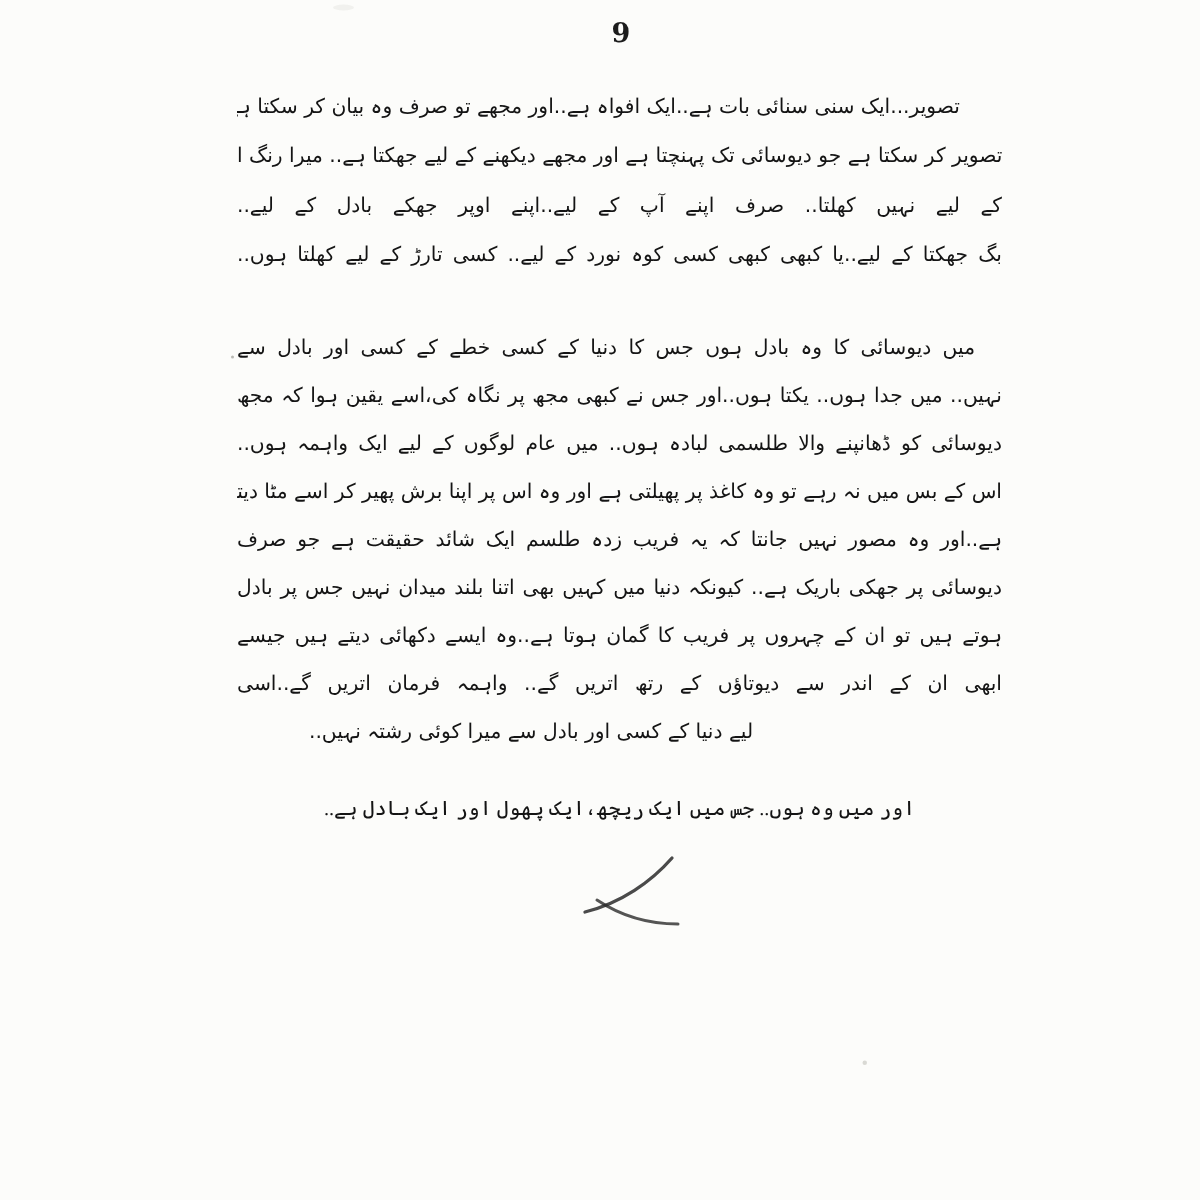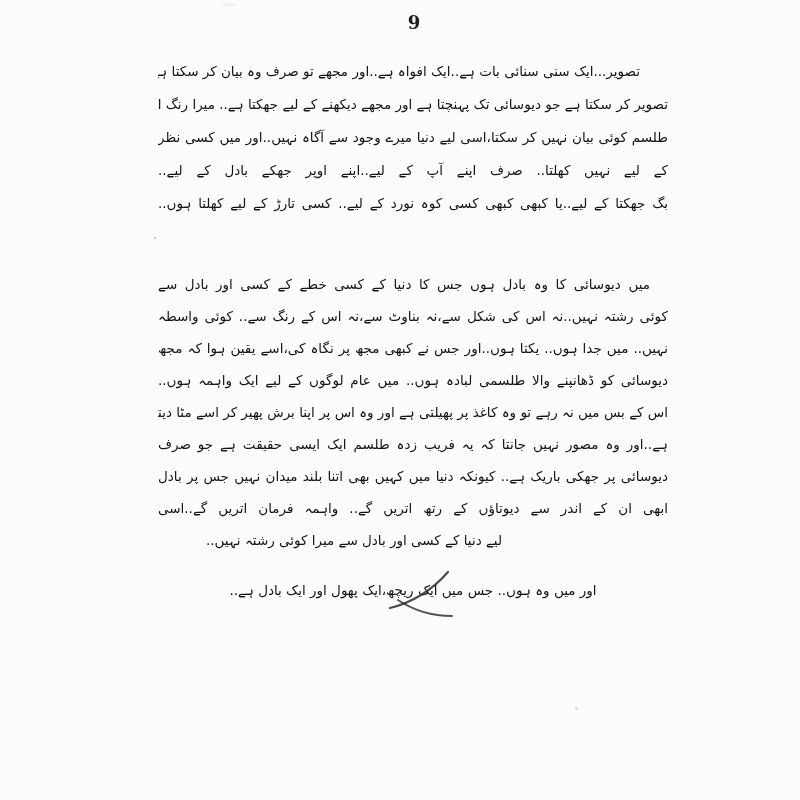"طلسم کوئی بیان نہیں کر" div.line { html: <div>طلسم کوئی بیان نہیں کر سکتا،اسی لیے دنیا میرے وجود سے آگاہ نہیں..اور میں کسی نظر</div> -> none }
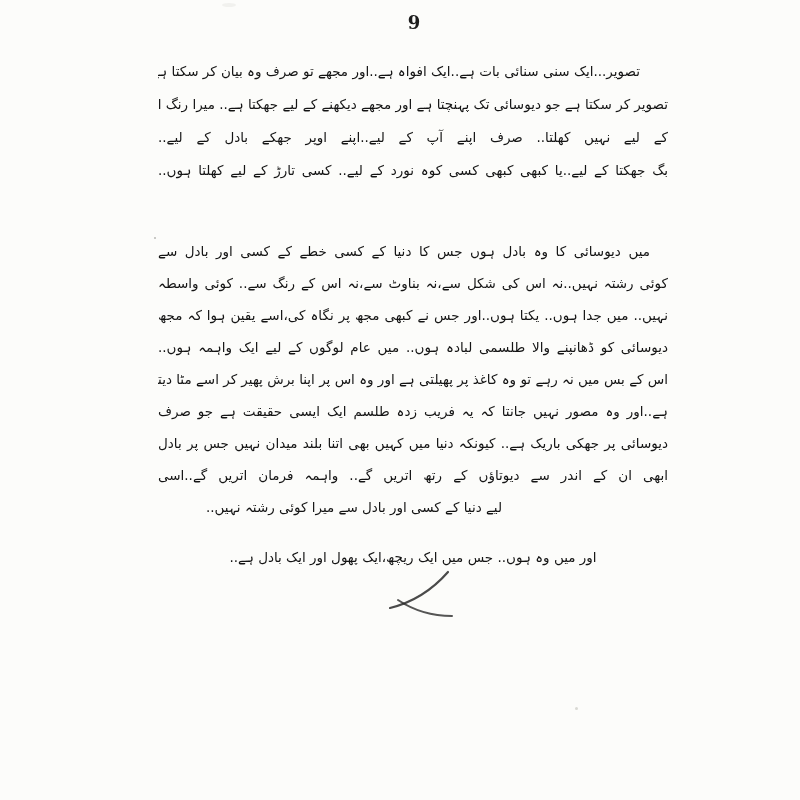"میں دیوسائی کا وہ بادل" .para-2 { margin-top: 48px -> 29px }
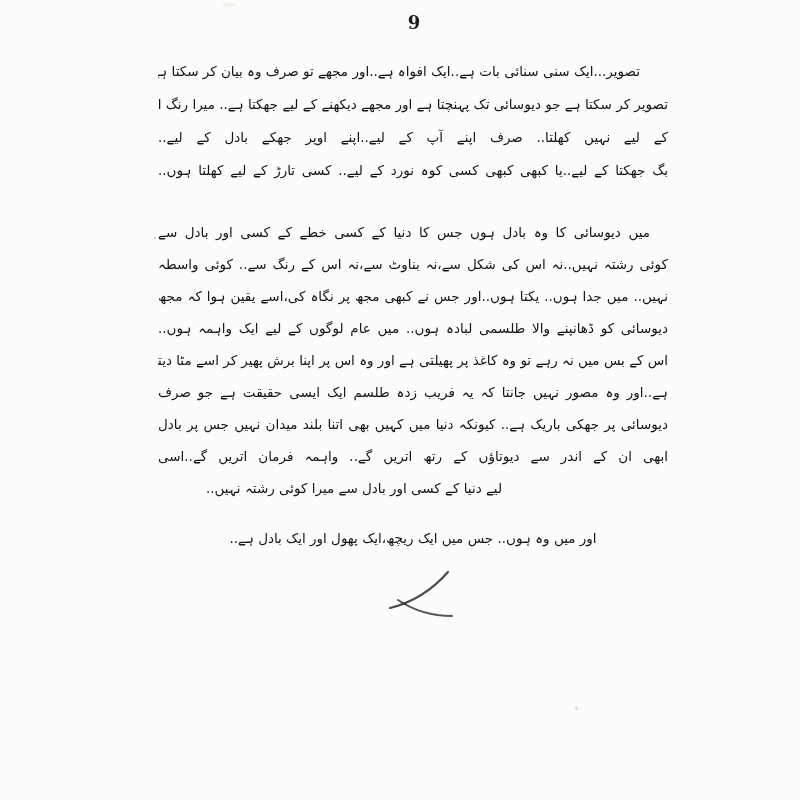"کوئی رشتہ نہیں..نہ اس کی" div.line { html: <div>کوئی رشتہ نہیں..نہ اس کی شکل سے،نہ بناوٹ سے،نہ اس کے رنگ سے.. کوئی واسطہ</div> -> none }
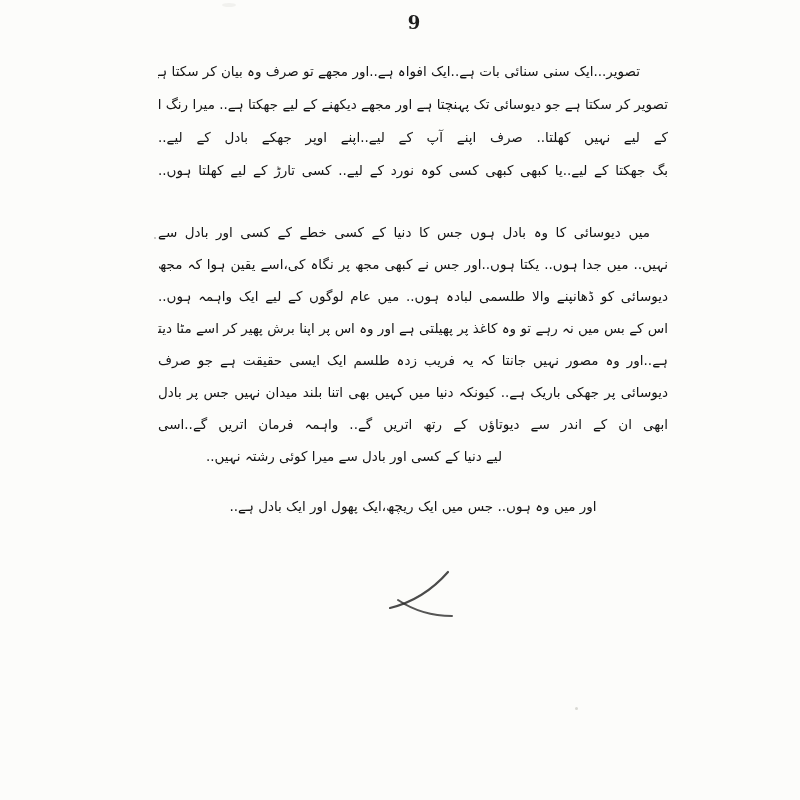"ہے..اور وہ مصور نہیں جانتا" div.line { text: ایسی -> شائد }
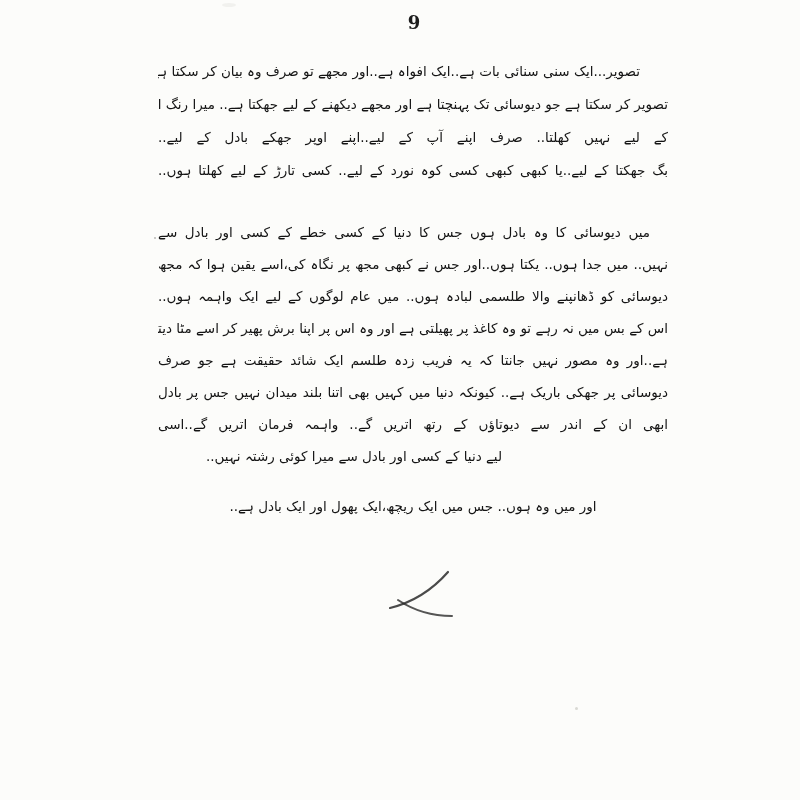"ہوتے ہیں تو ان کے" div.line { html: none -> <div>ہوتے ہیں تو ان کے چہروں پر فریب کا گمان ہوتا ہے..وہ ایسے دکھائی دیتے ہیں جیسے</div> }
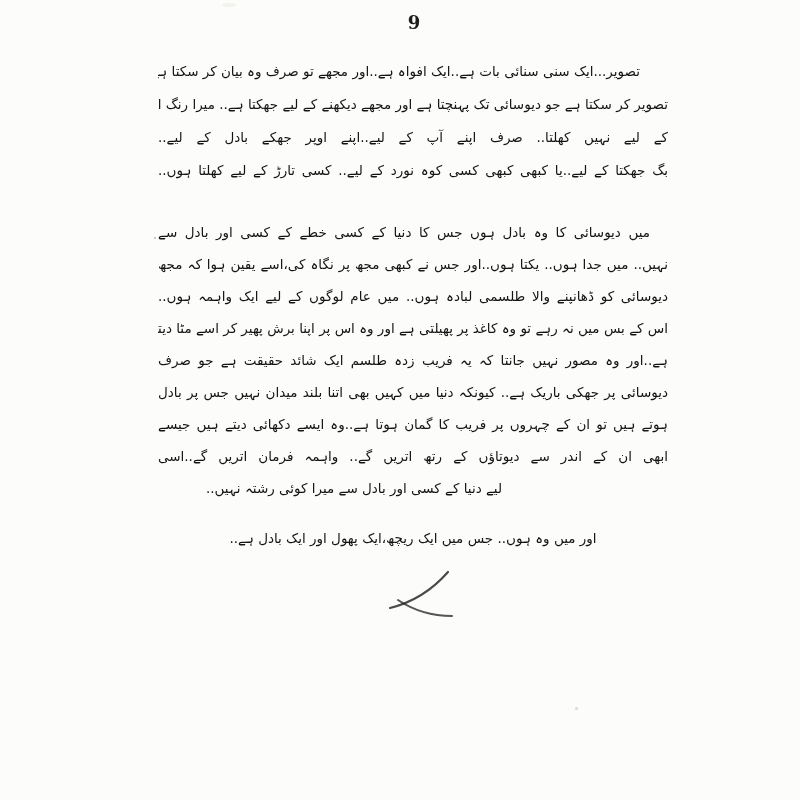"اور میں وہ ہوں.. جس" .centered { font-family: none -> Liberation Serif, serif }
